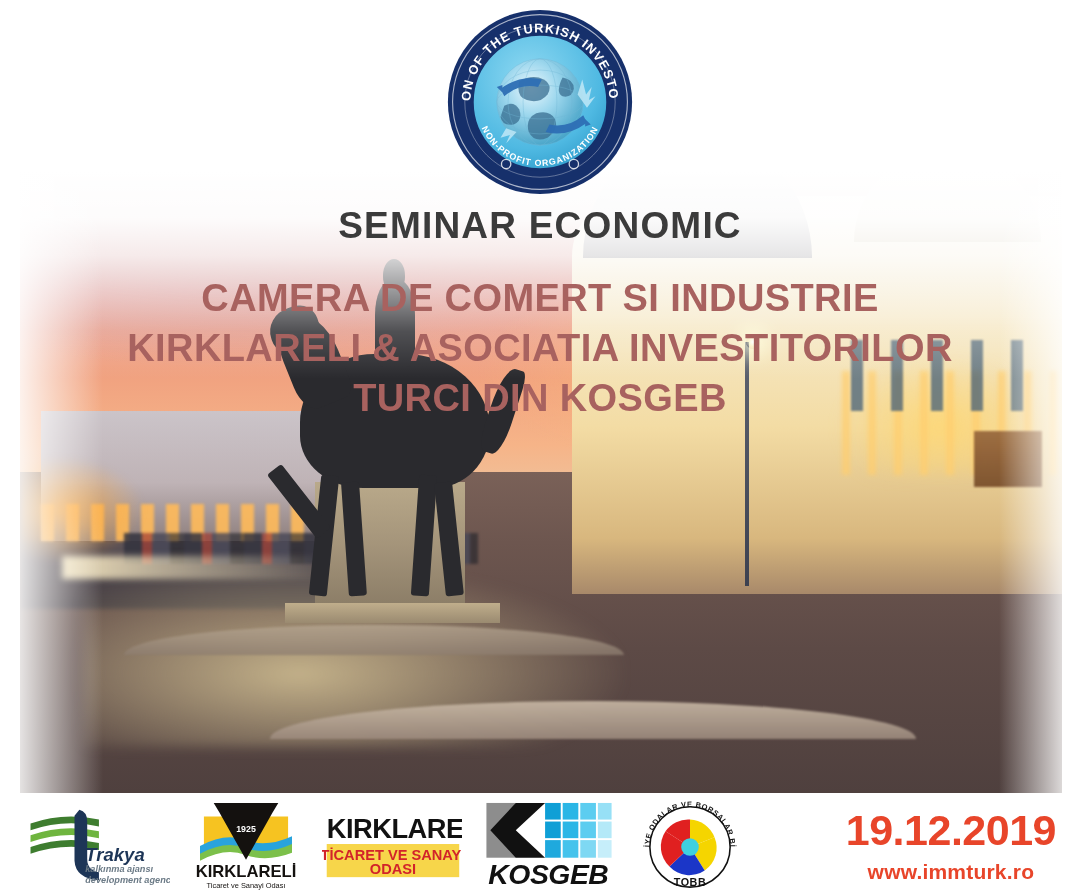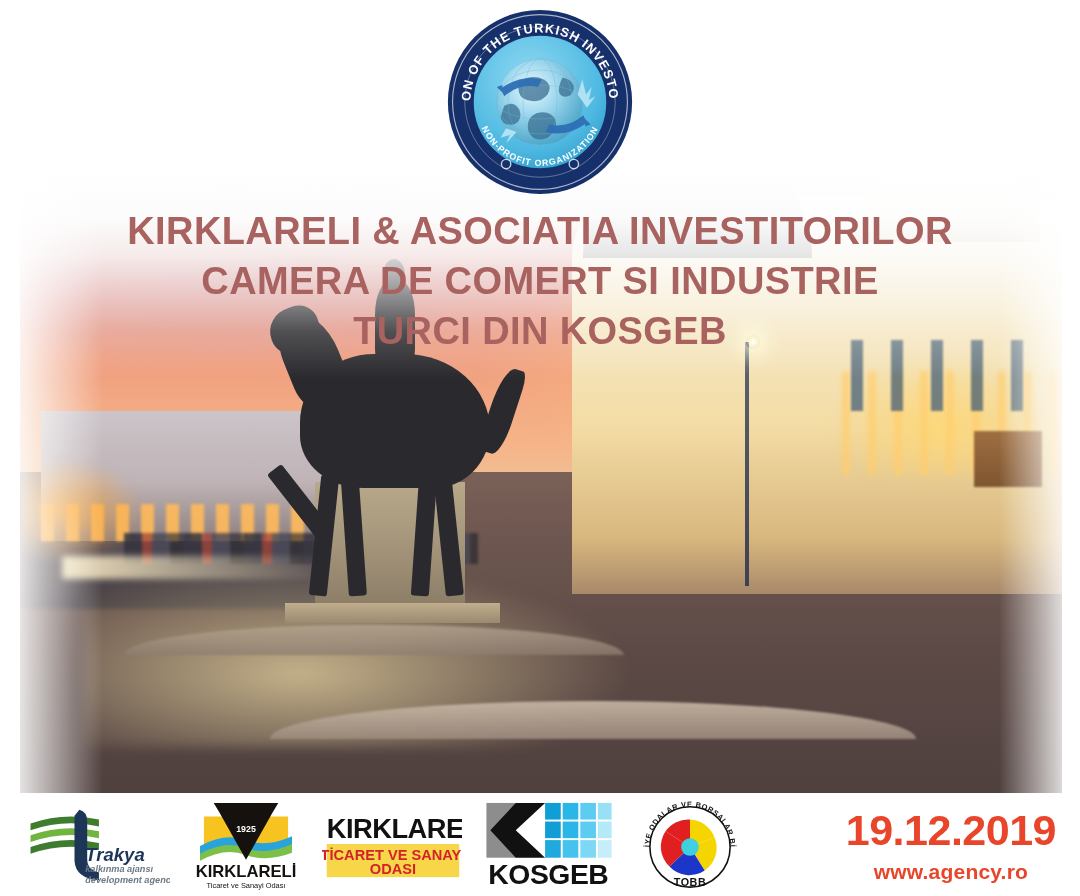"SEMINAR ECONOMIC" h1.seminar { html: none -> <h1>SEMINAR ECONOMIC</h1> }
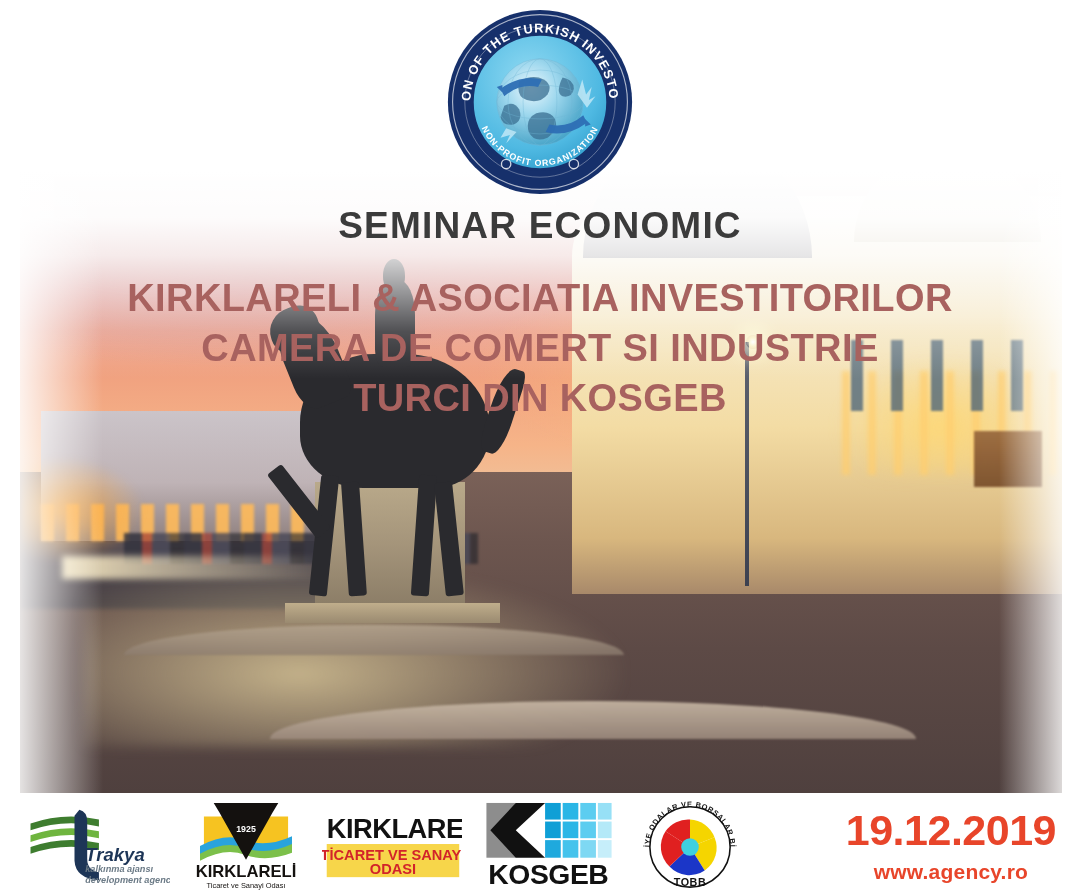"KIRKLARELI & ASOCIATIA INVESTITORILOR" div { order: before "CAMERA DE COMERT SI INDUSTRIE" -> after "CAMERA DE COMERT SI INDUSTRIE" }
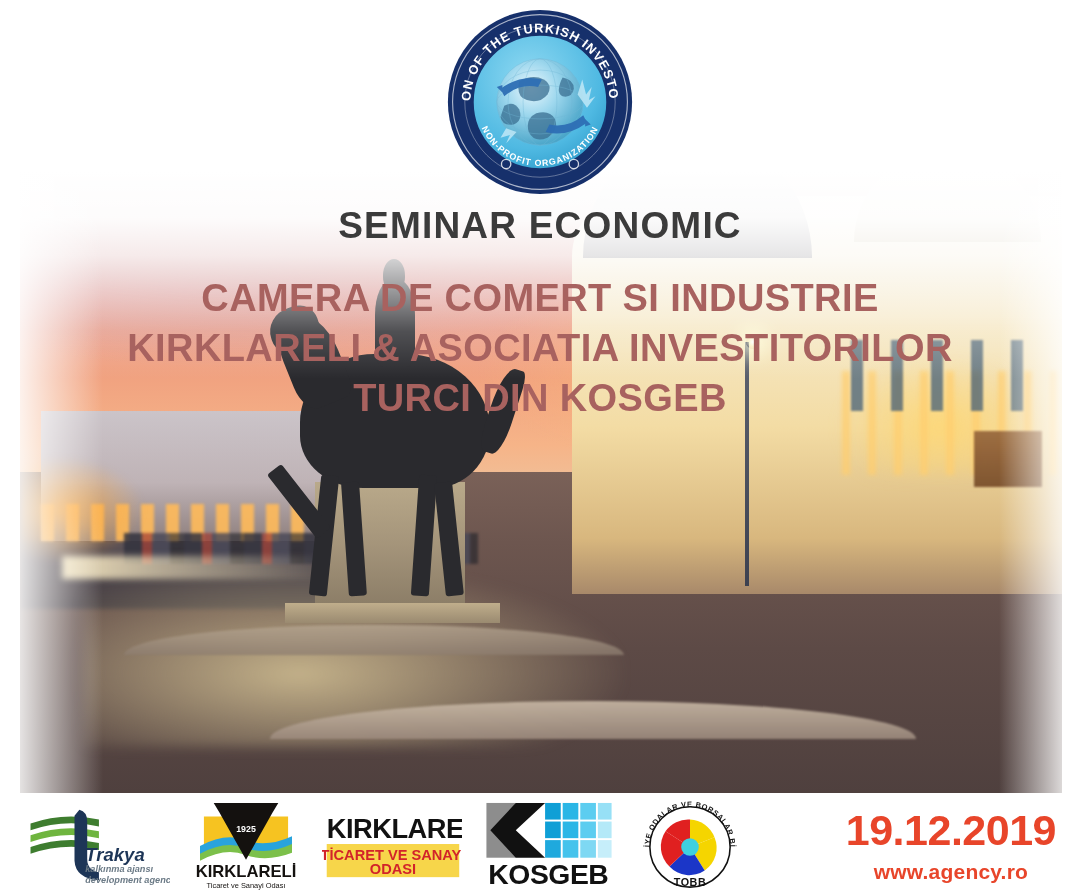"KOSGEB" .kosgeb { font-style: none -> italic }
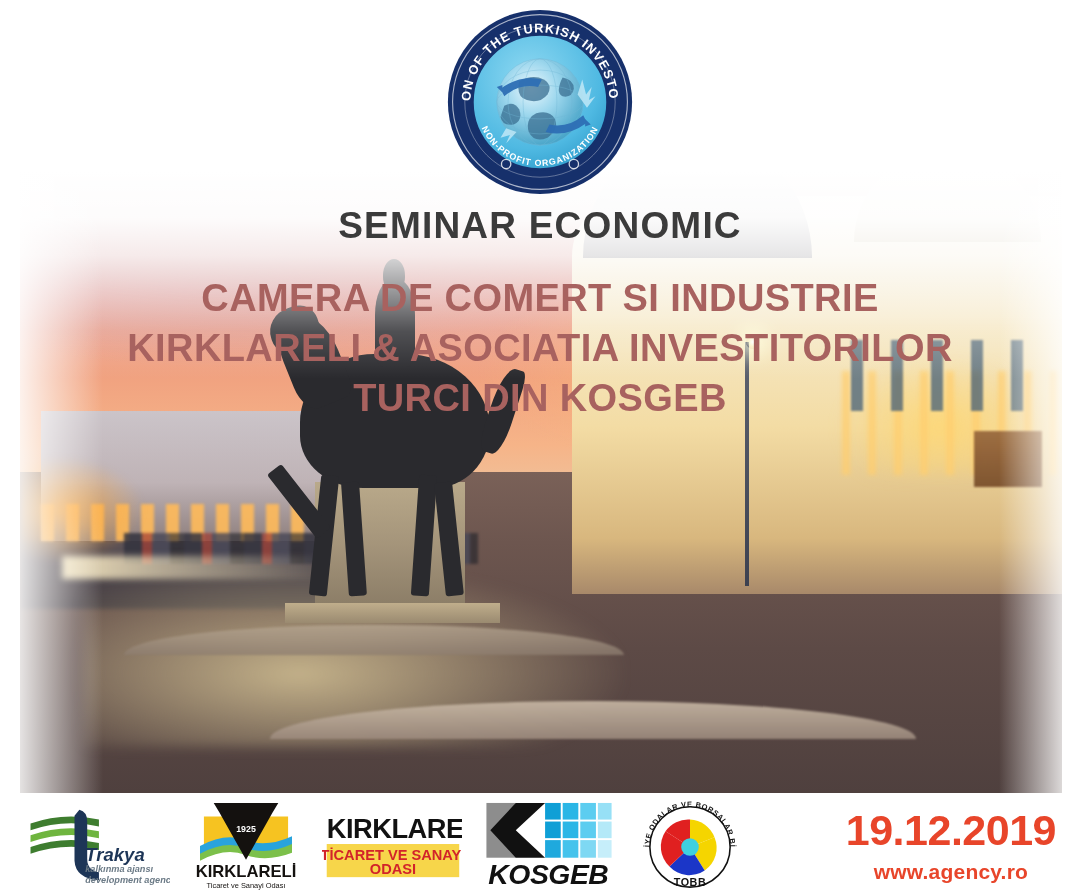"www.agency.ro" p.url-txt { text: www.agency.ro -> www.immturk.ro }
